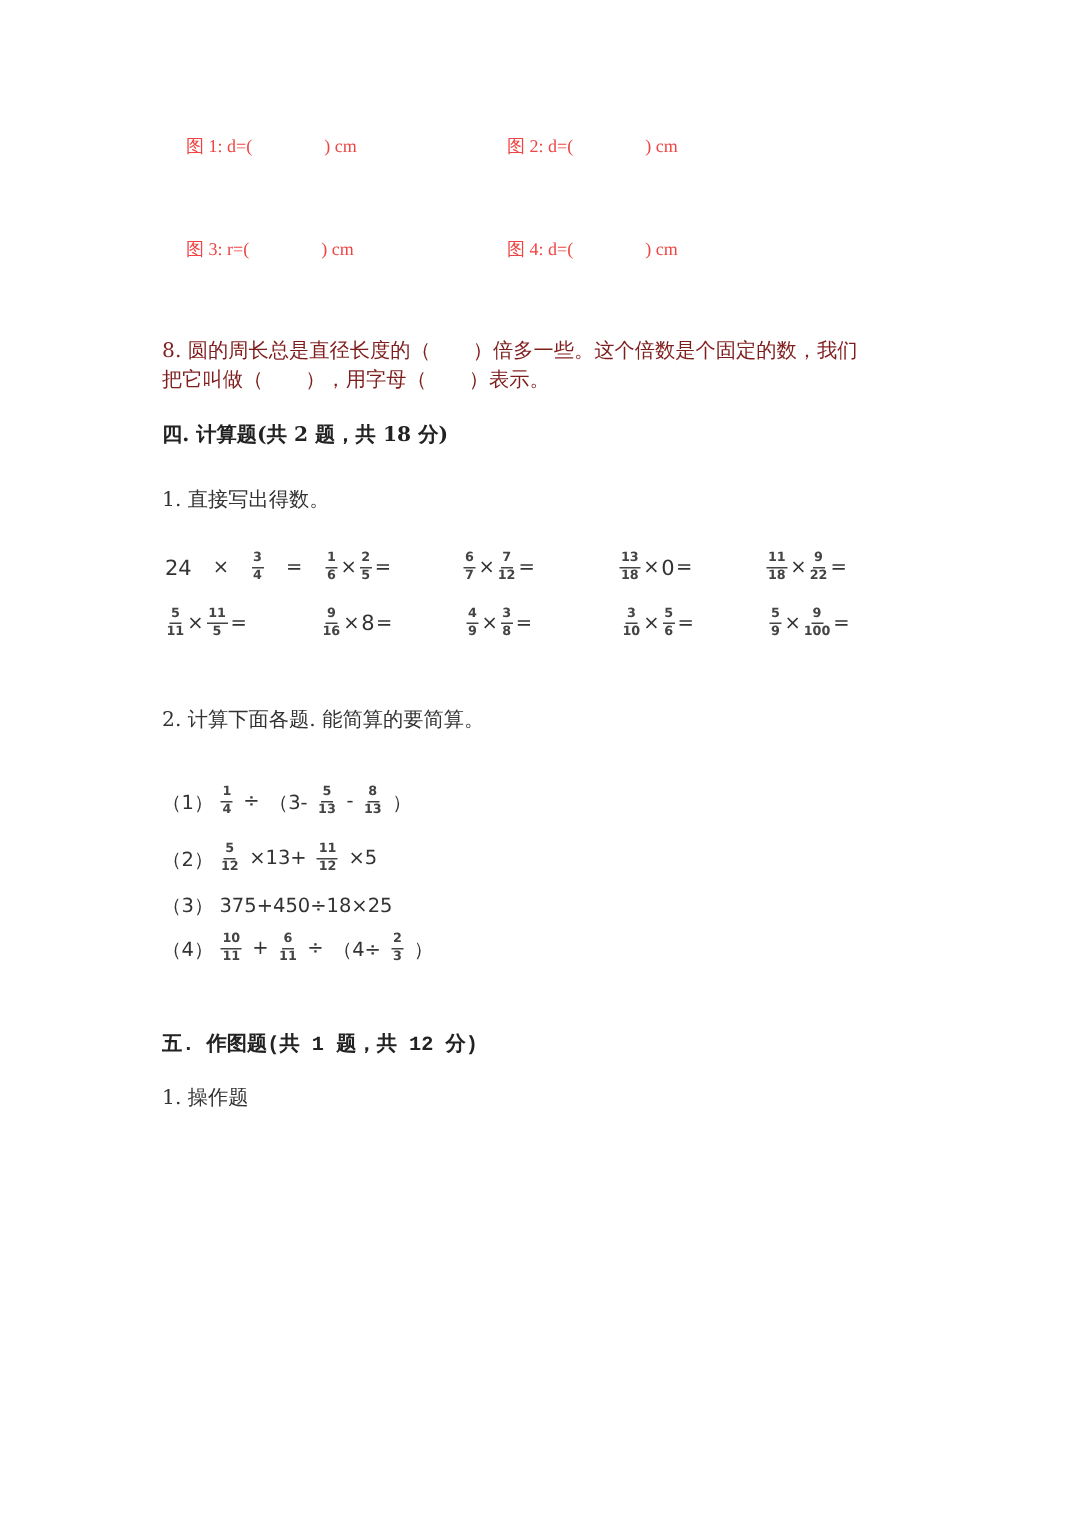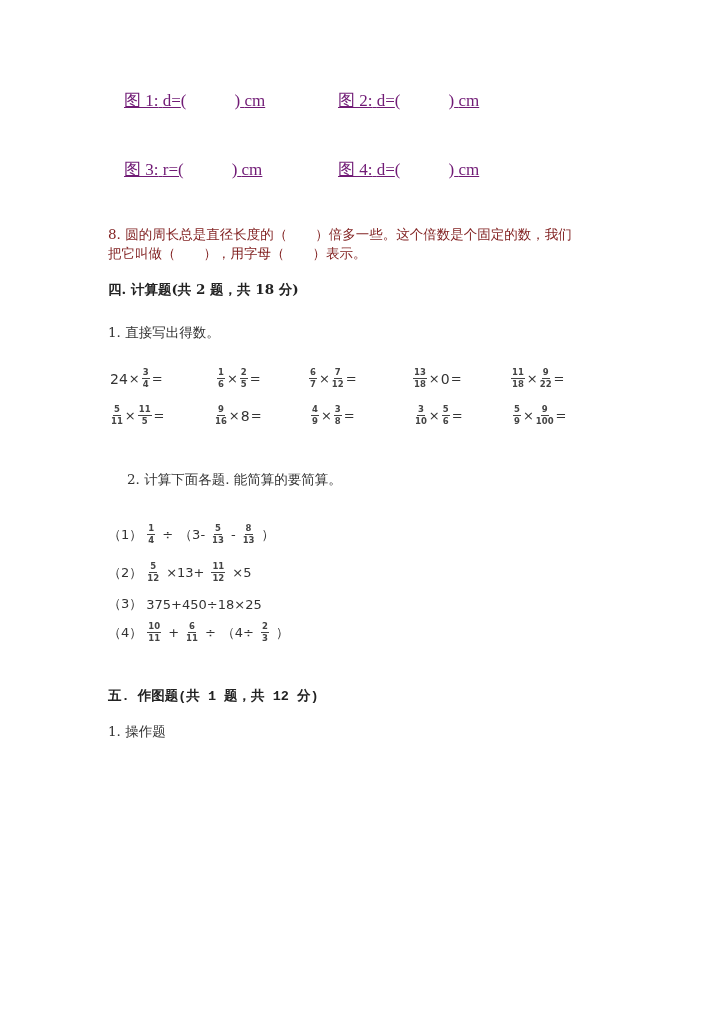"图 1: d=( ) cm" .fig { color: #701a75 -> #ef4444; font-size: 17px -> 12px; text-decoration: underline -> none }
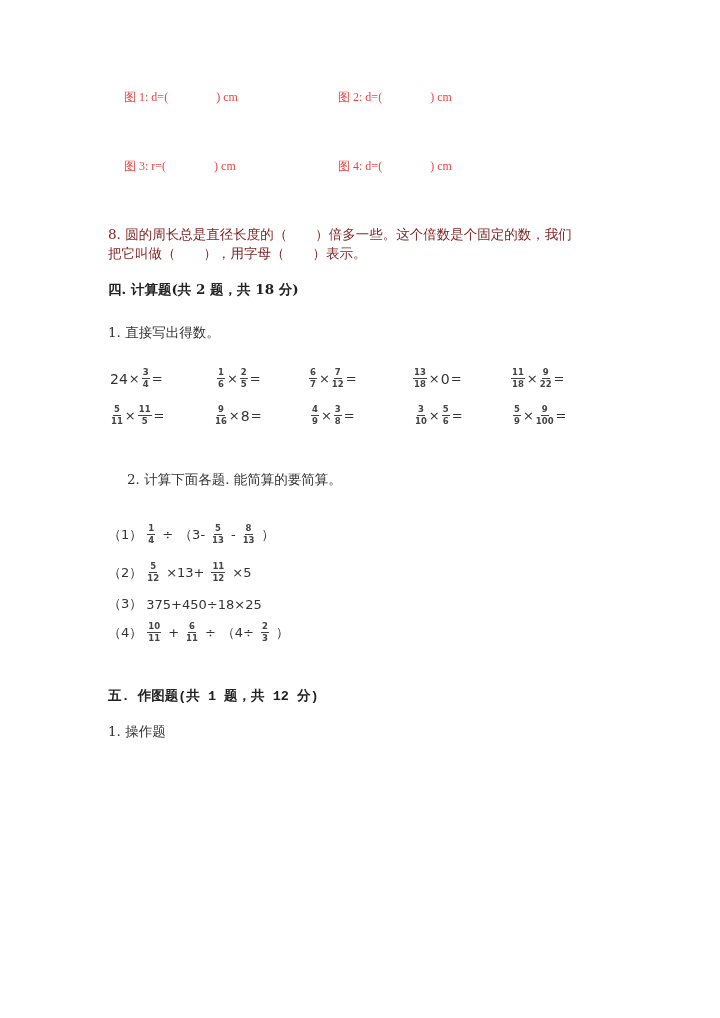"24" div.abs { gap: none -> 13px }
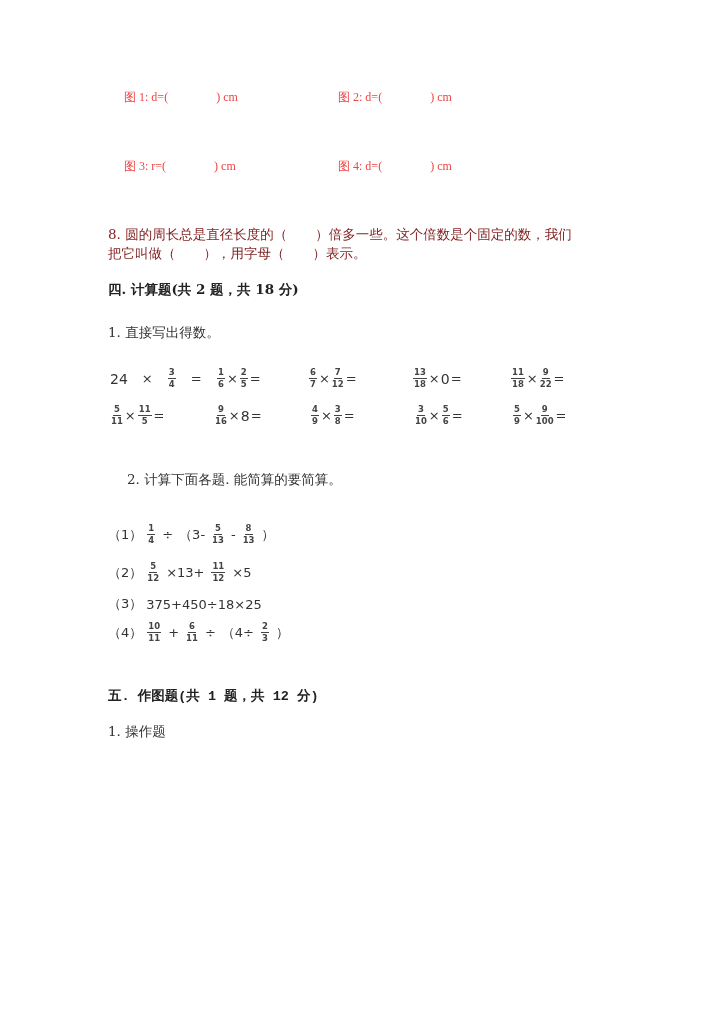"2. 计算下面各题. 能简算的要简算。" div.abs { margin-left: 19px -> none }
